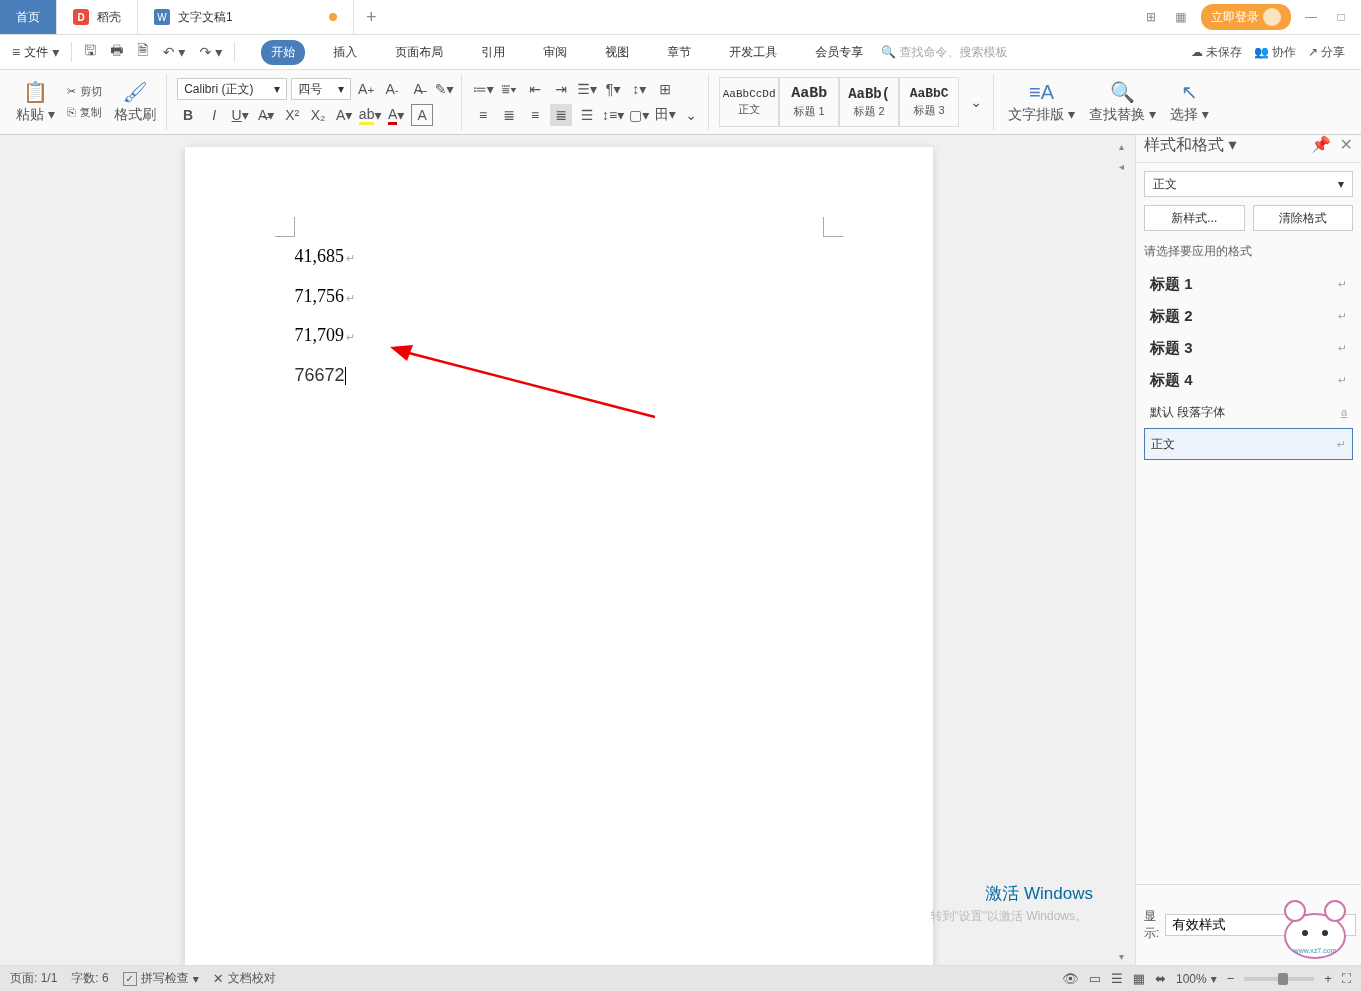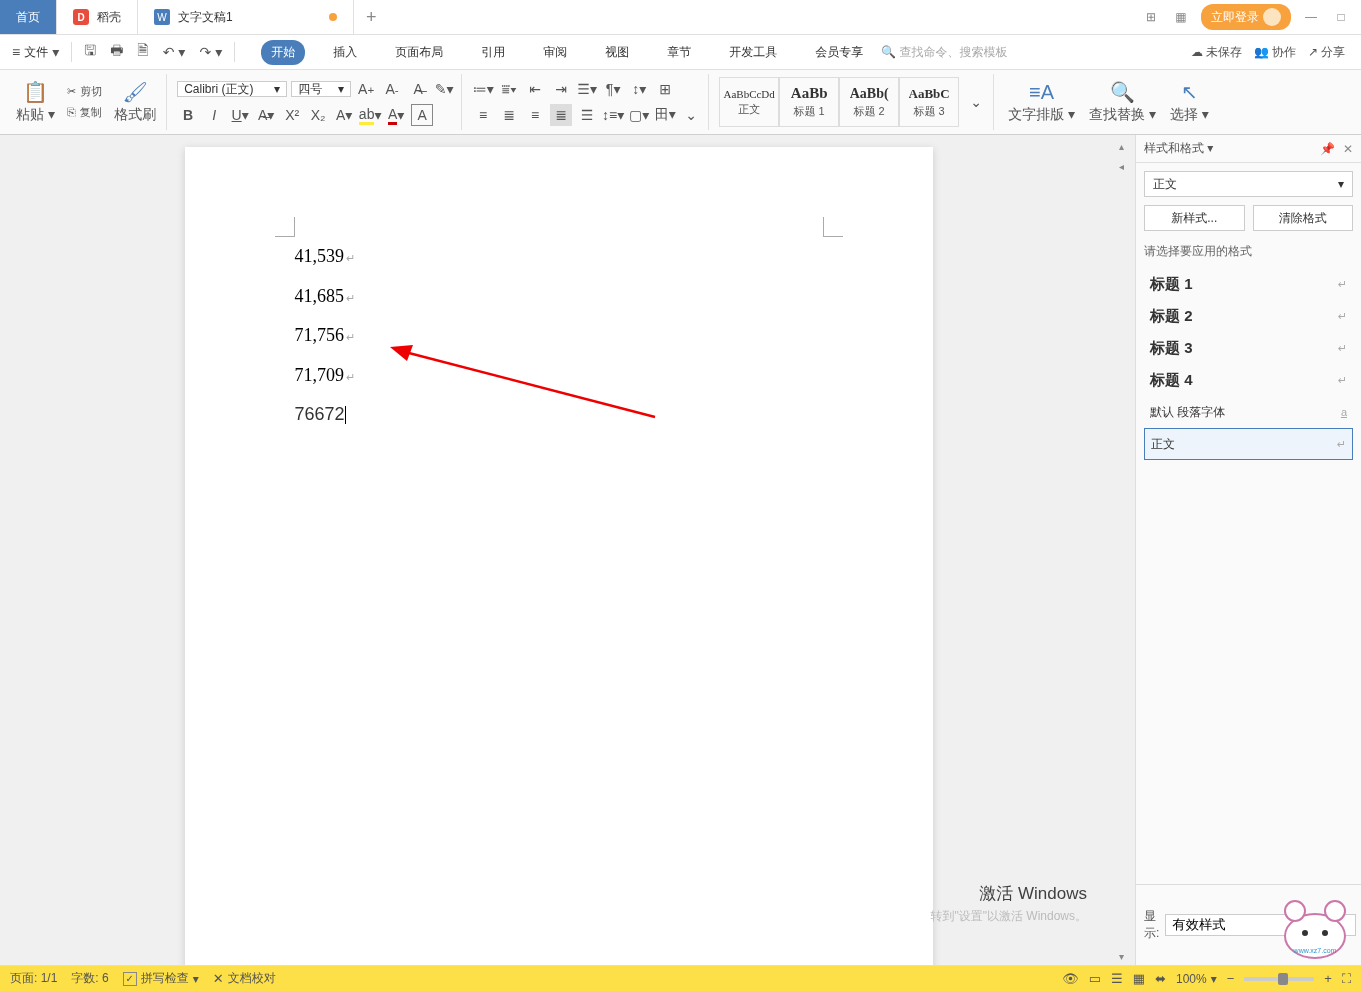"Calibri (正文)" .combo { height: 16px -> 22px }
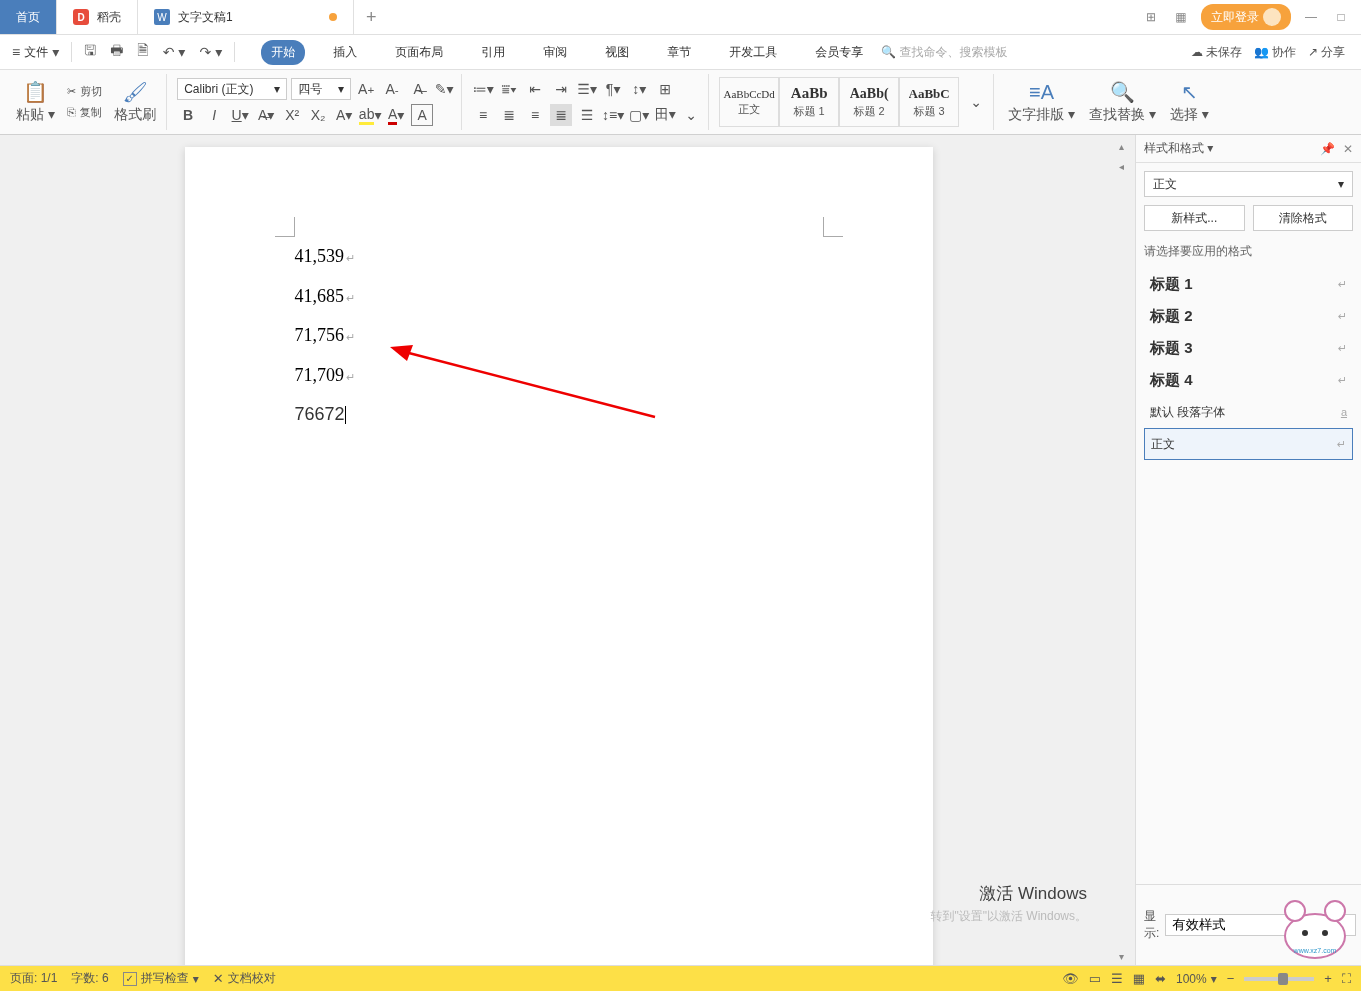"AaBbCcDd" .style-item .preview { font-family: Liberation Serif, serif -> Liberation Mono, monospace }
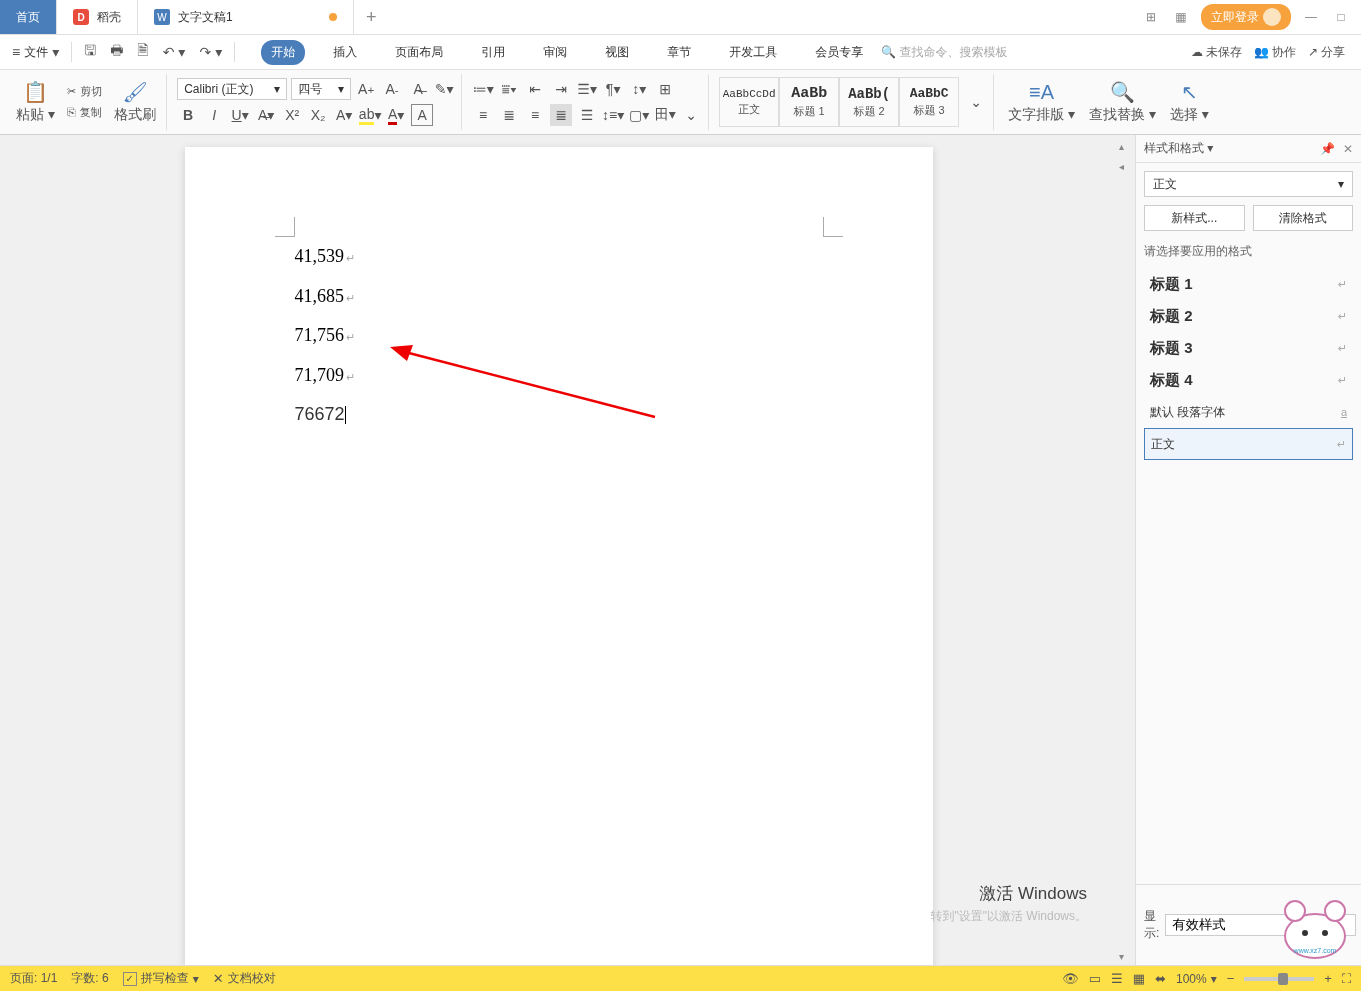"样式和格式 ▾" .sp-header { align-items: center -> none; font-size: 12px -> 16px }
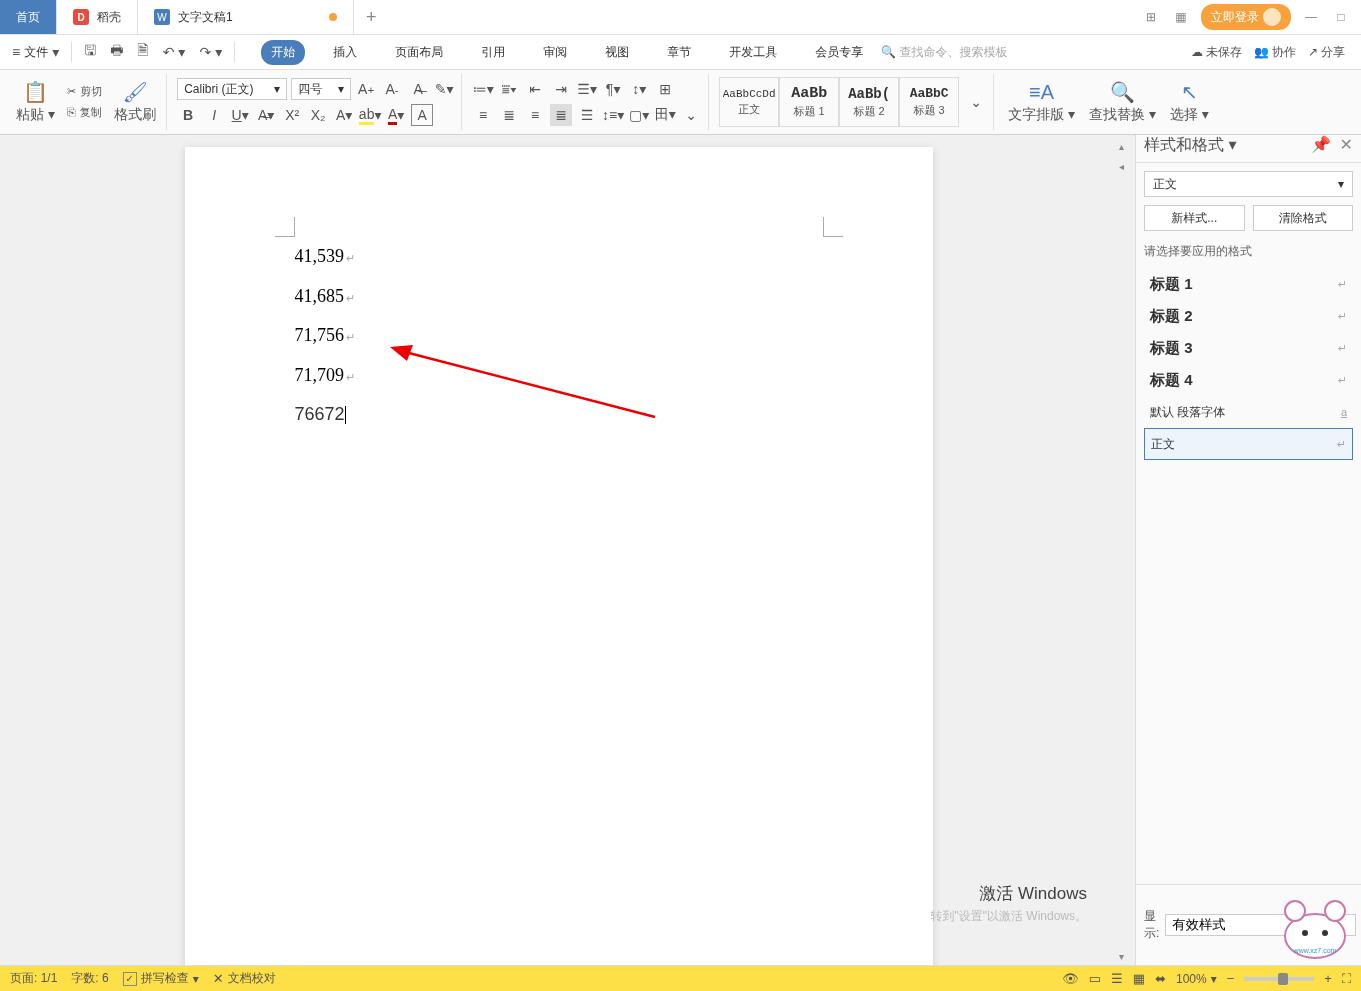"41,539" div.doc-line { html: <div>41,539</div> -> none }
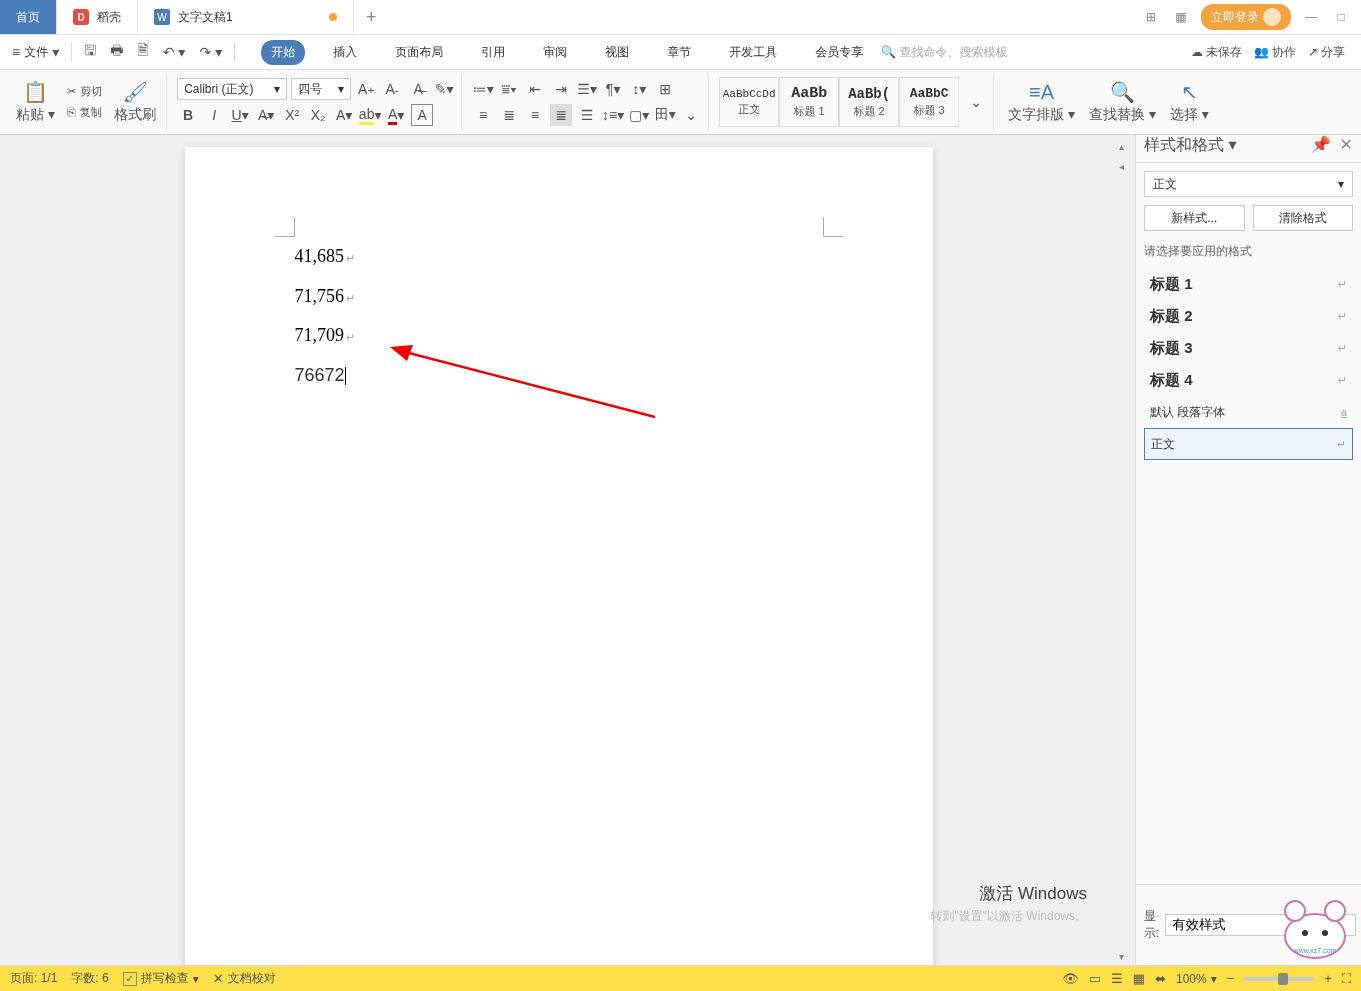"激活 Windows" .watermark-activate { color: #404040 -> #0369a1; right: 30px -> 24px }
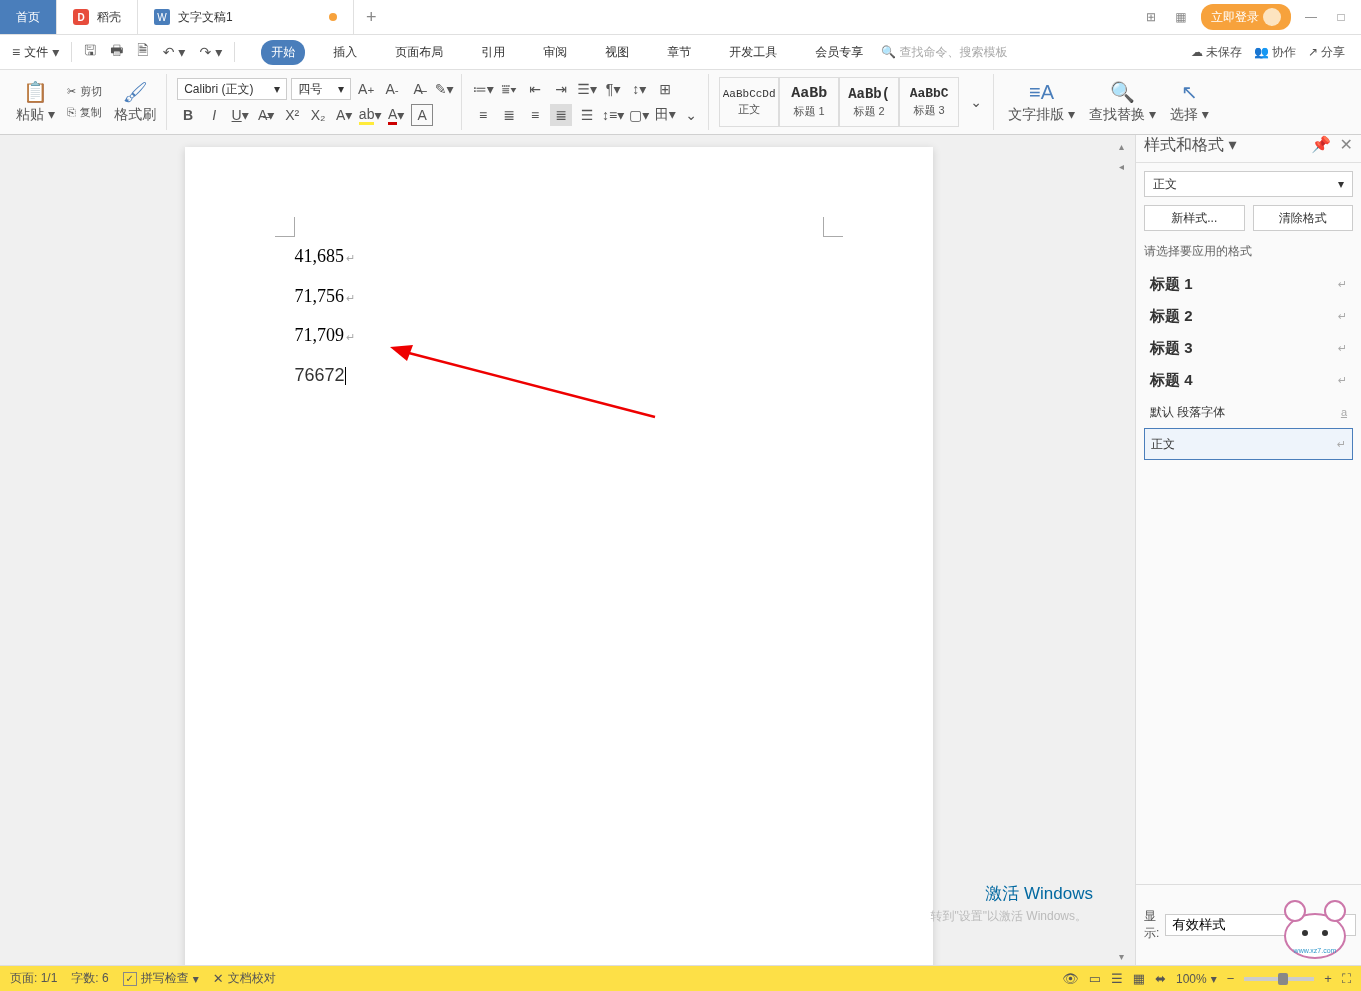"页面: 1/1" .statusbar { background: #fde047 -> #e5e5e5 }
